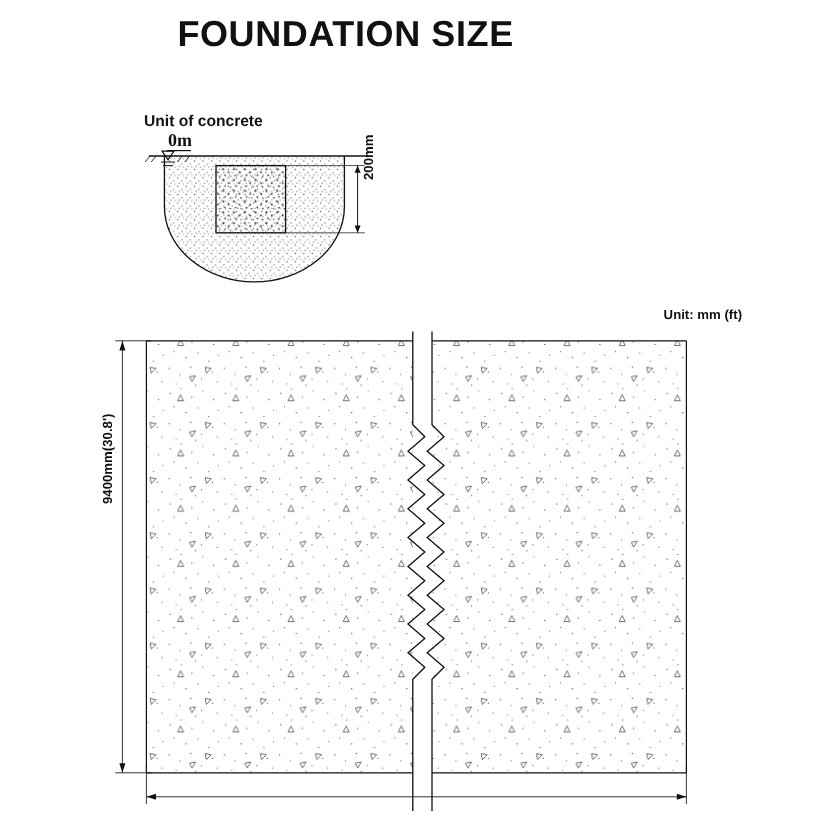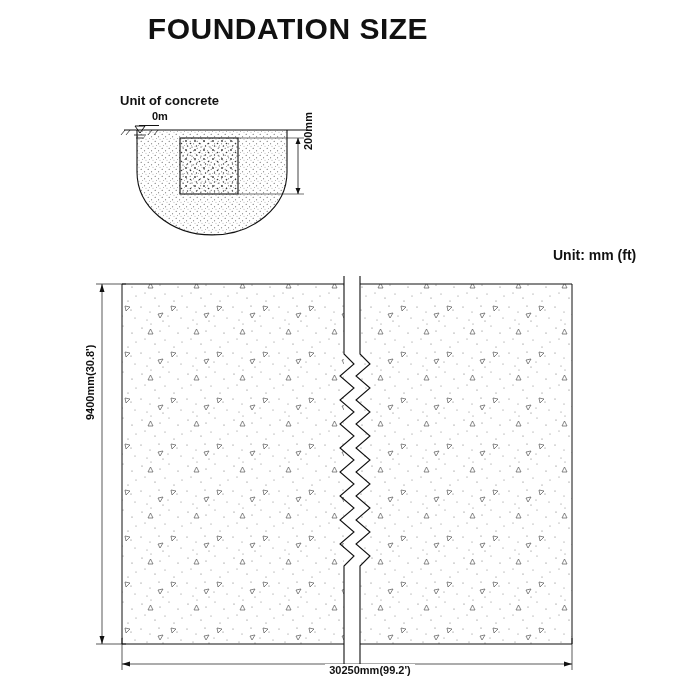"0m" .zero-label { font-family: none -> Liberation Serif, serif; font-size: 11px -> 15px; left: 40px -> 28px }
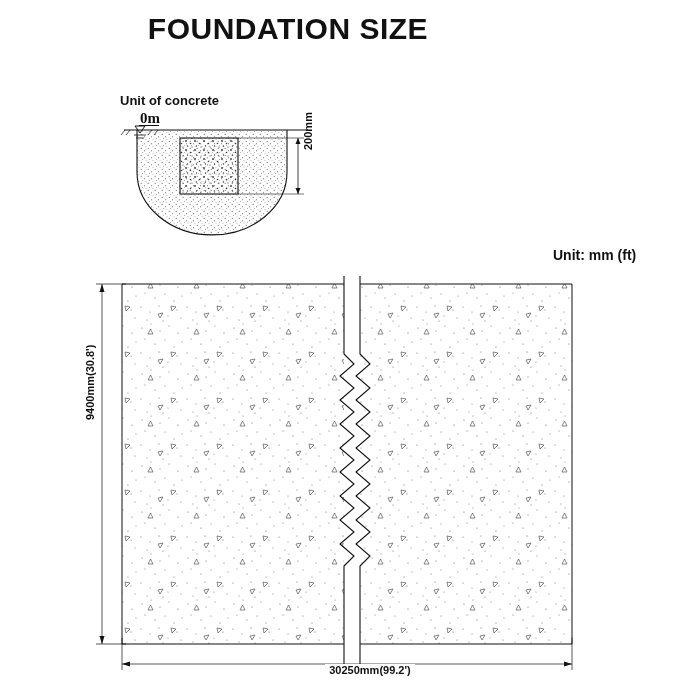"Unit: mm (ft)" .unit-note { font-size: 14px -> 11px; top: 247px -> 257px }
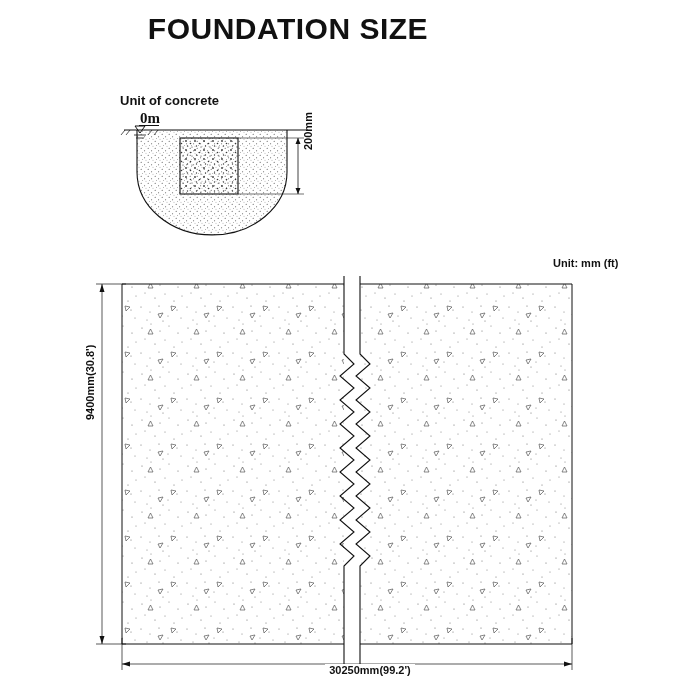"30250mm(99.2')" div.h-dim-label { html: <div> <span>30250mm(99.2')</span> </div> -> none }
